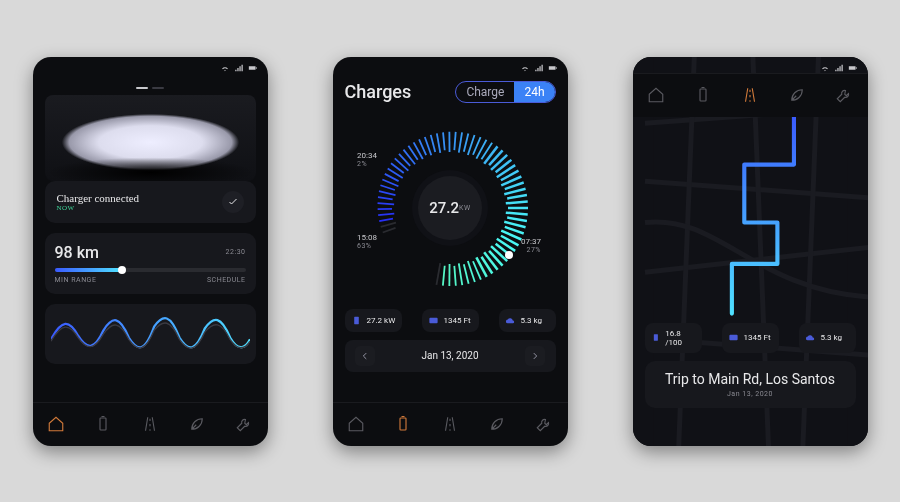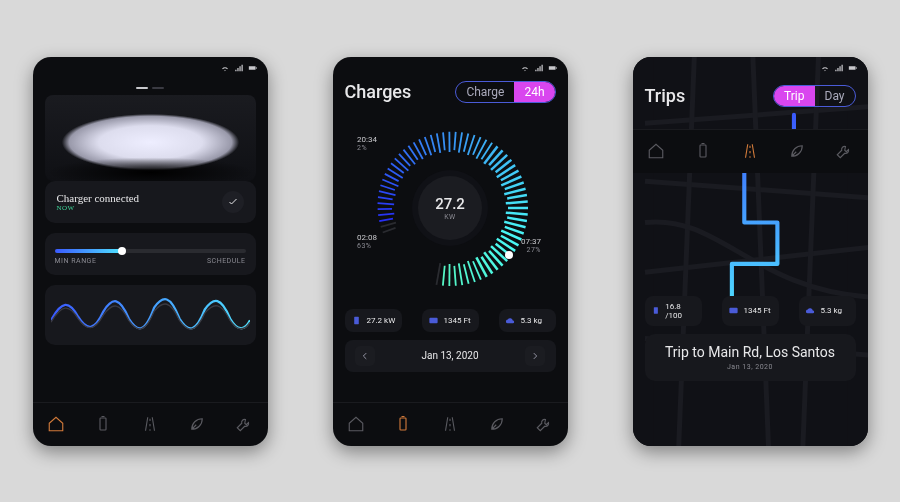"24h" .segment span.sel { background: #d946ef -> #3b82f6 }
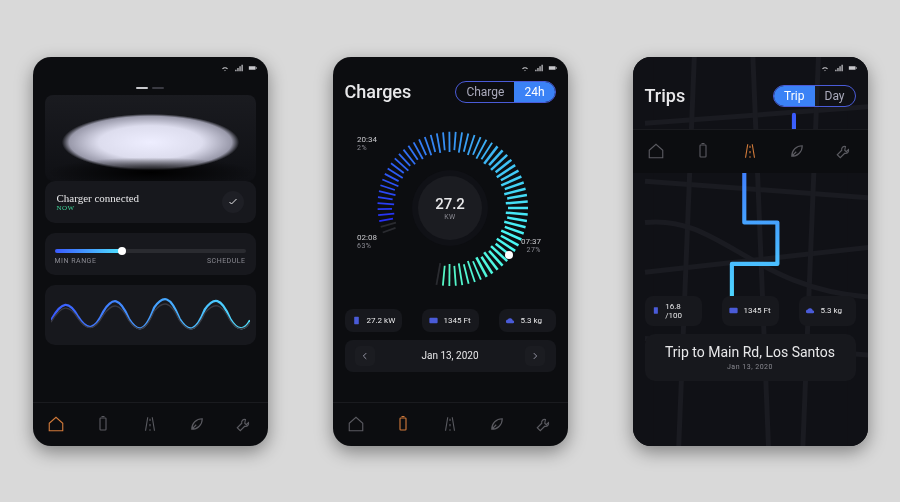"Trips" div.trips-top { html: <div> <div> <div>Trips</div> <div> <span>Trip</span> <span>Day</span> </div> </div> </div> -> none }
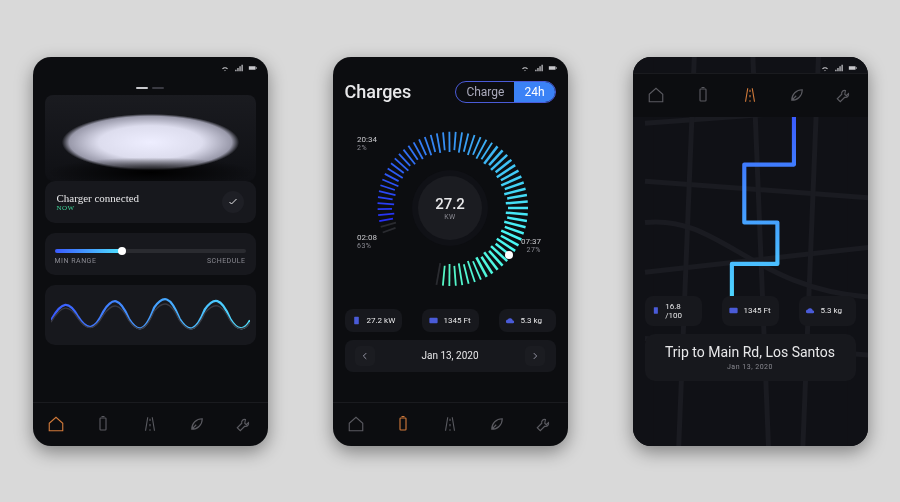"20:34" div.dial-lbl { top: 22px -> 38px }
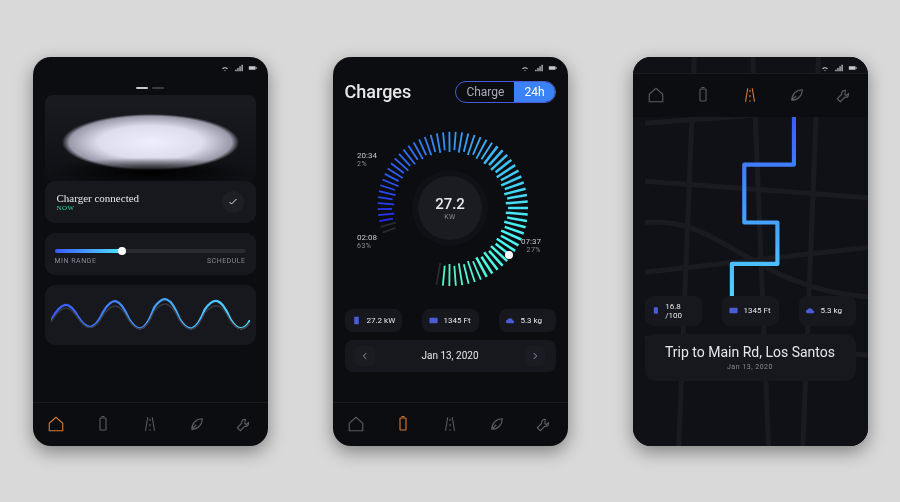"27.2" .dial-center { flex-direction: column -> none }
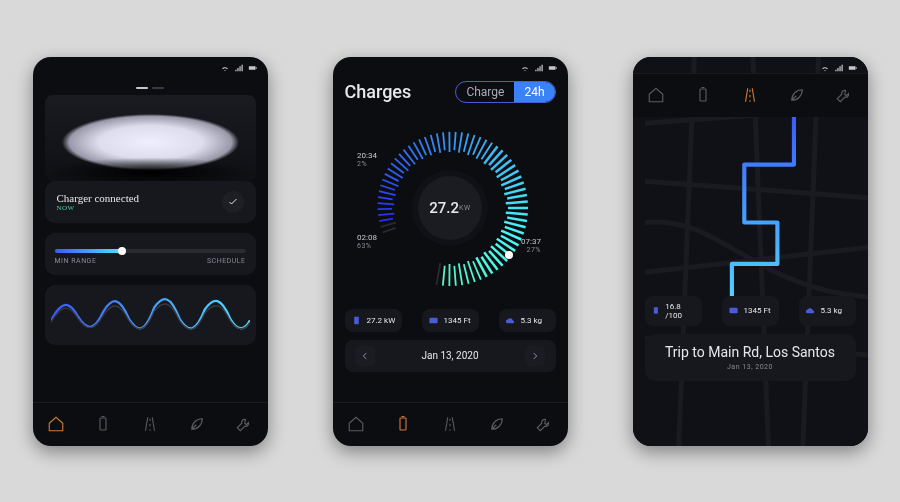"02:08" span { text: 02:08 -> 15:08 }
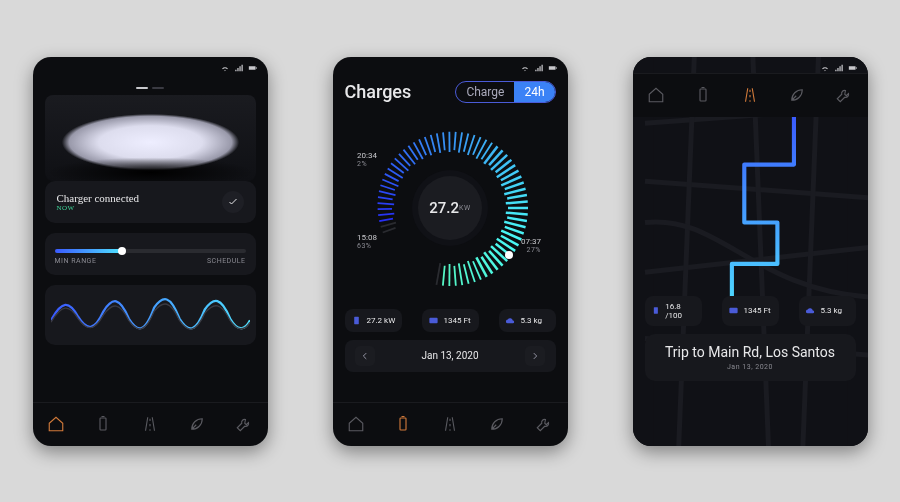"98 km" div.row { html: none -> <div> <div>98 km</div> <div>22:30</div> </div> }
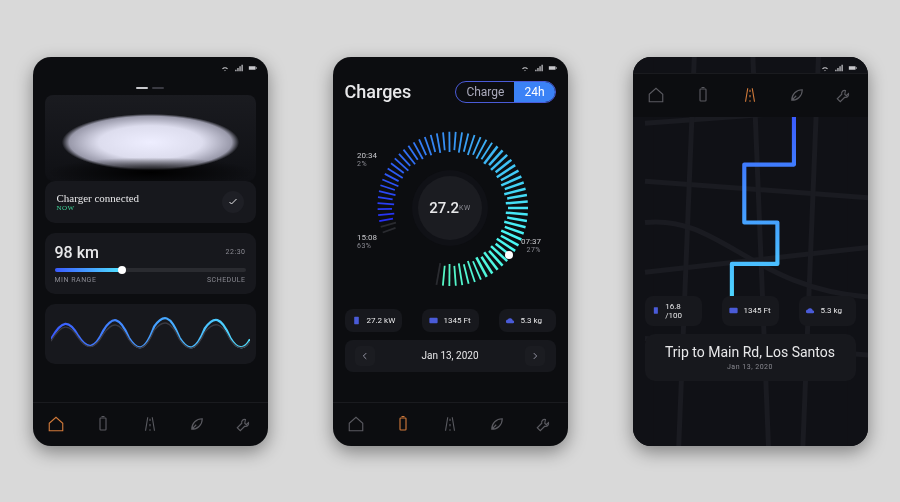"16.8 /100" .trips-bottom { bottom: 55px -> 28px }
